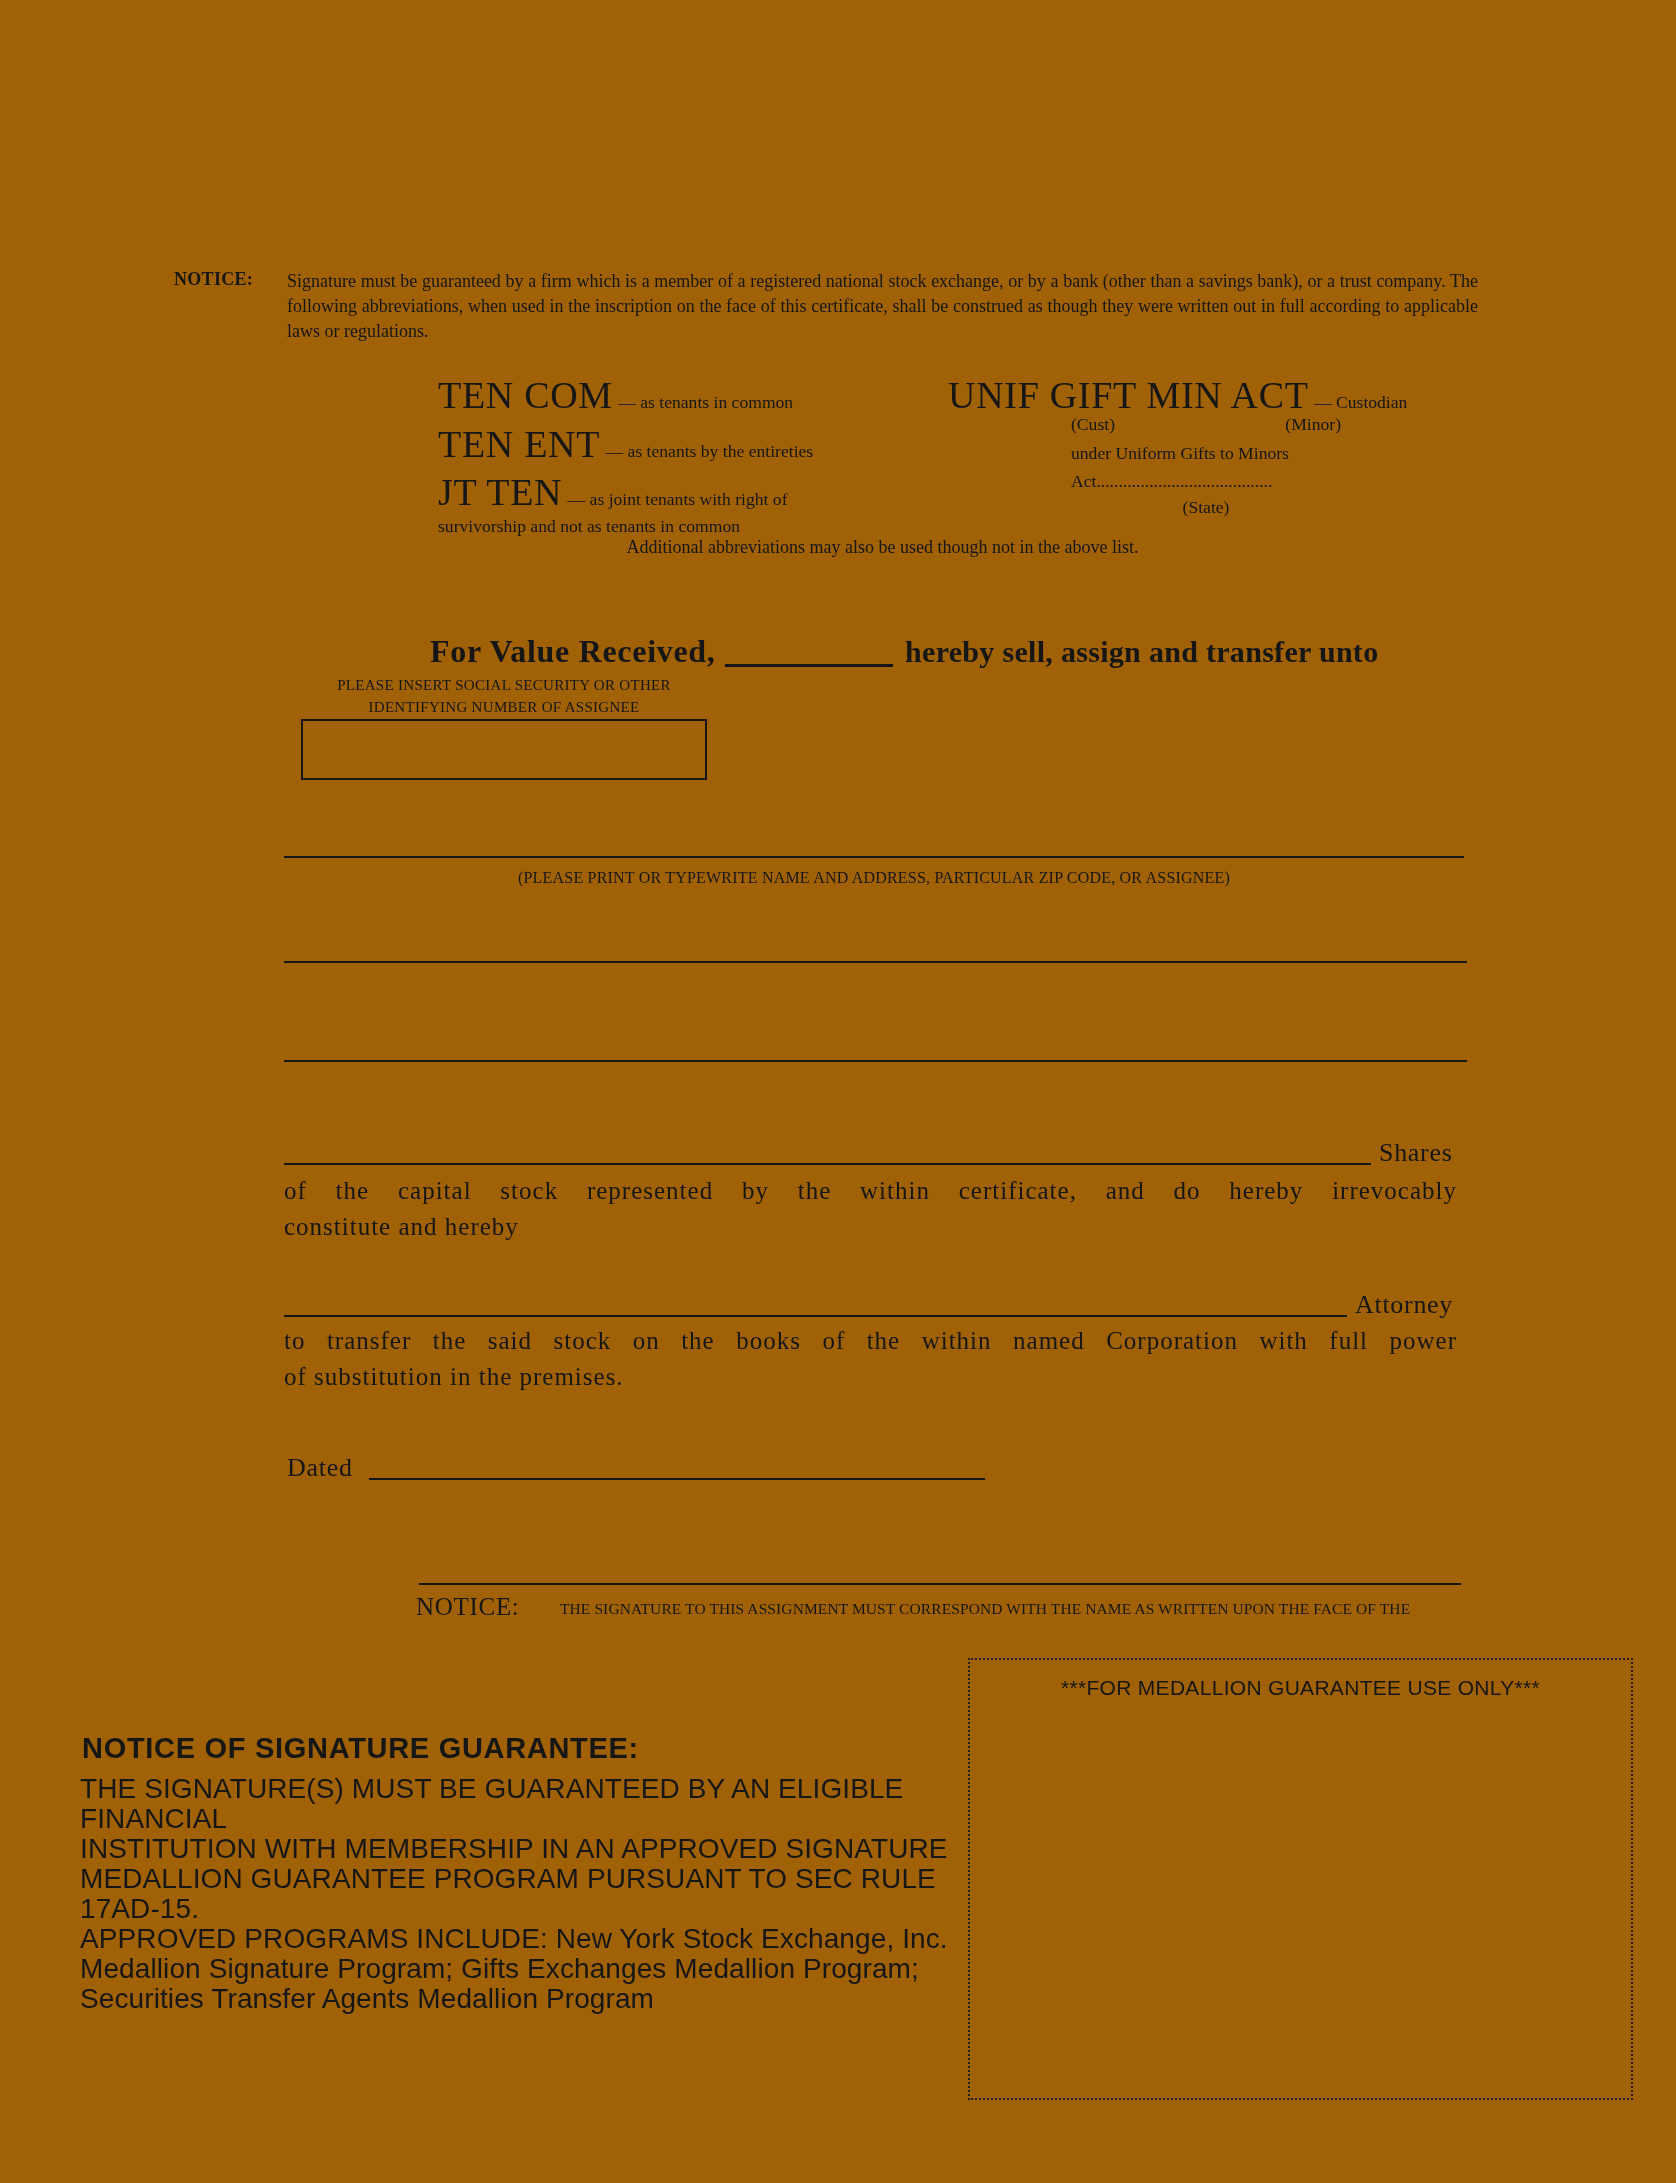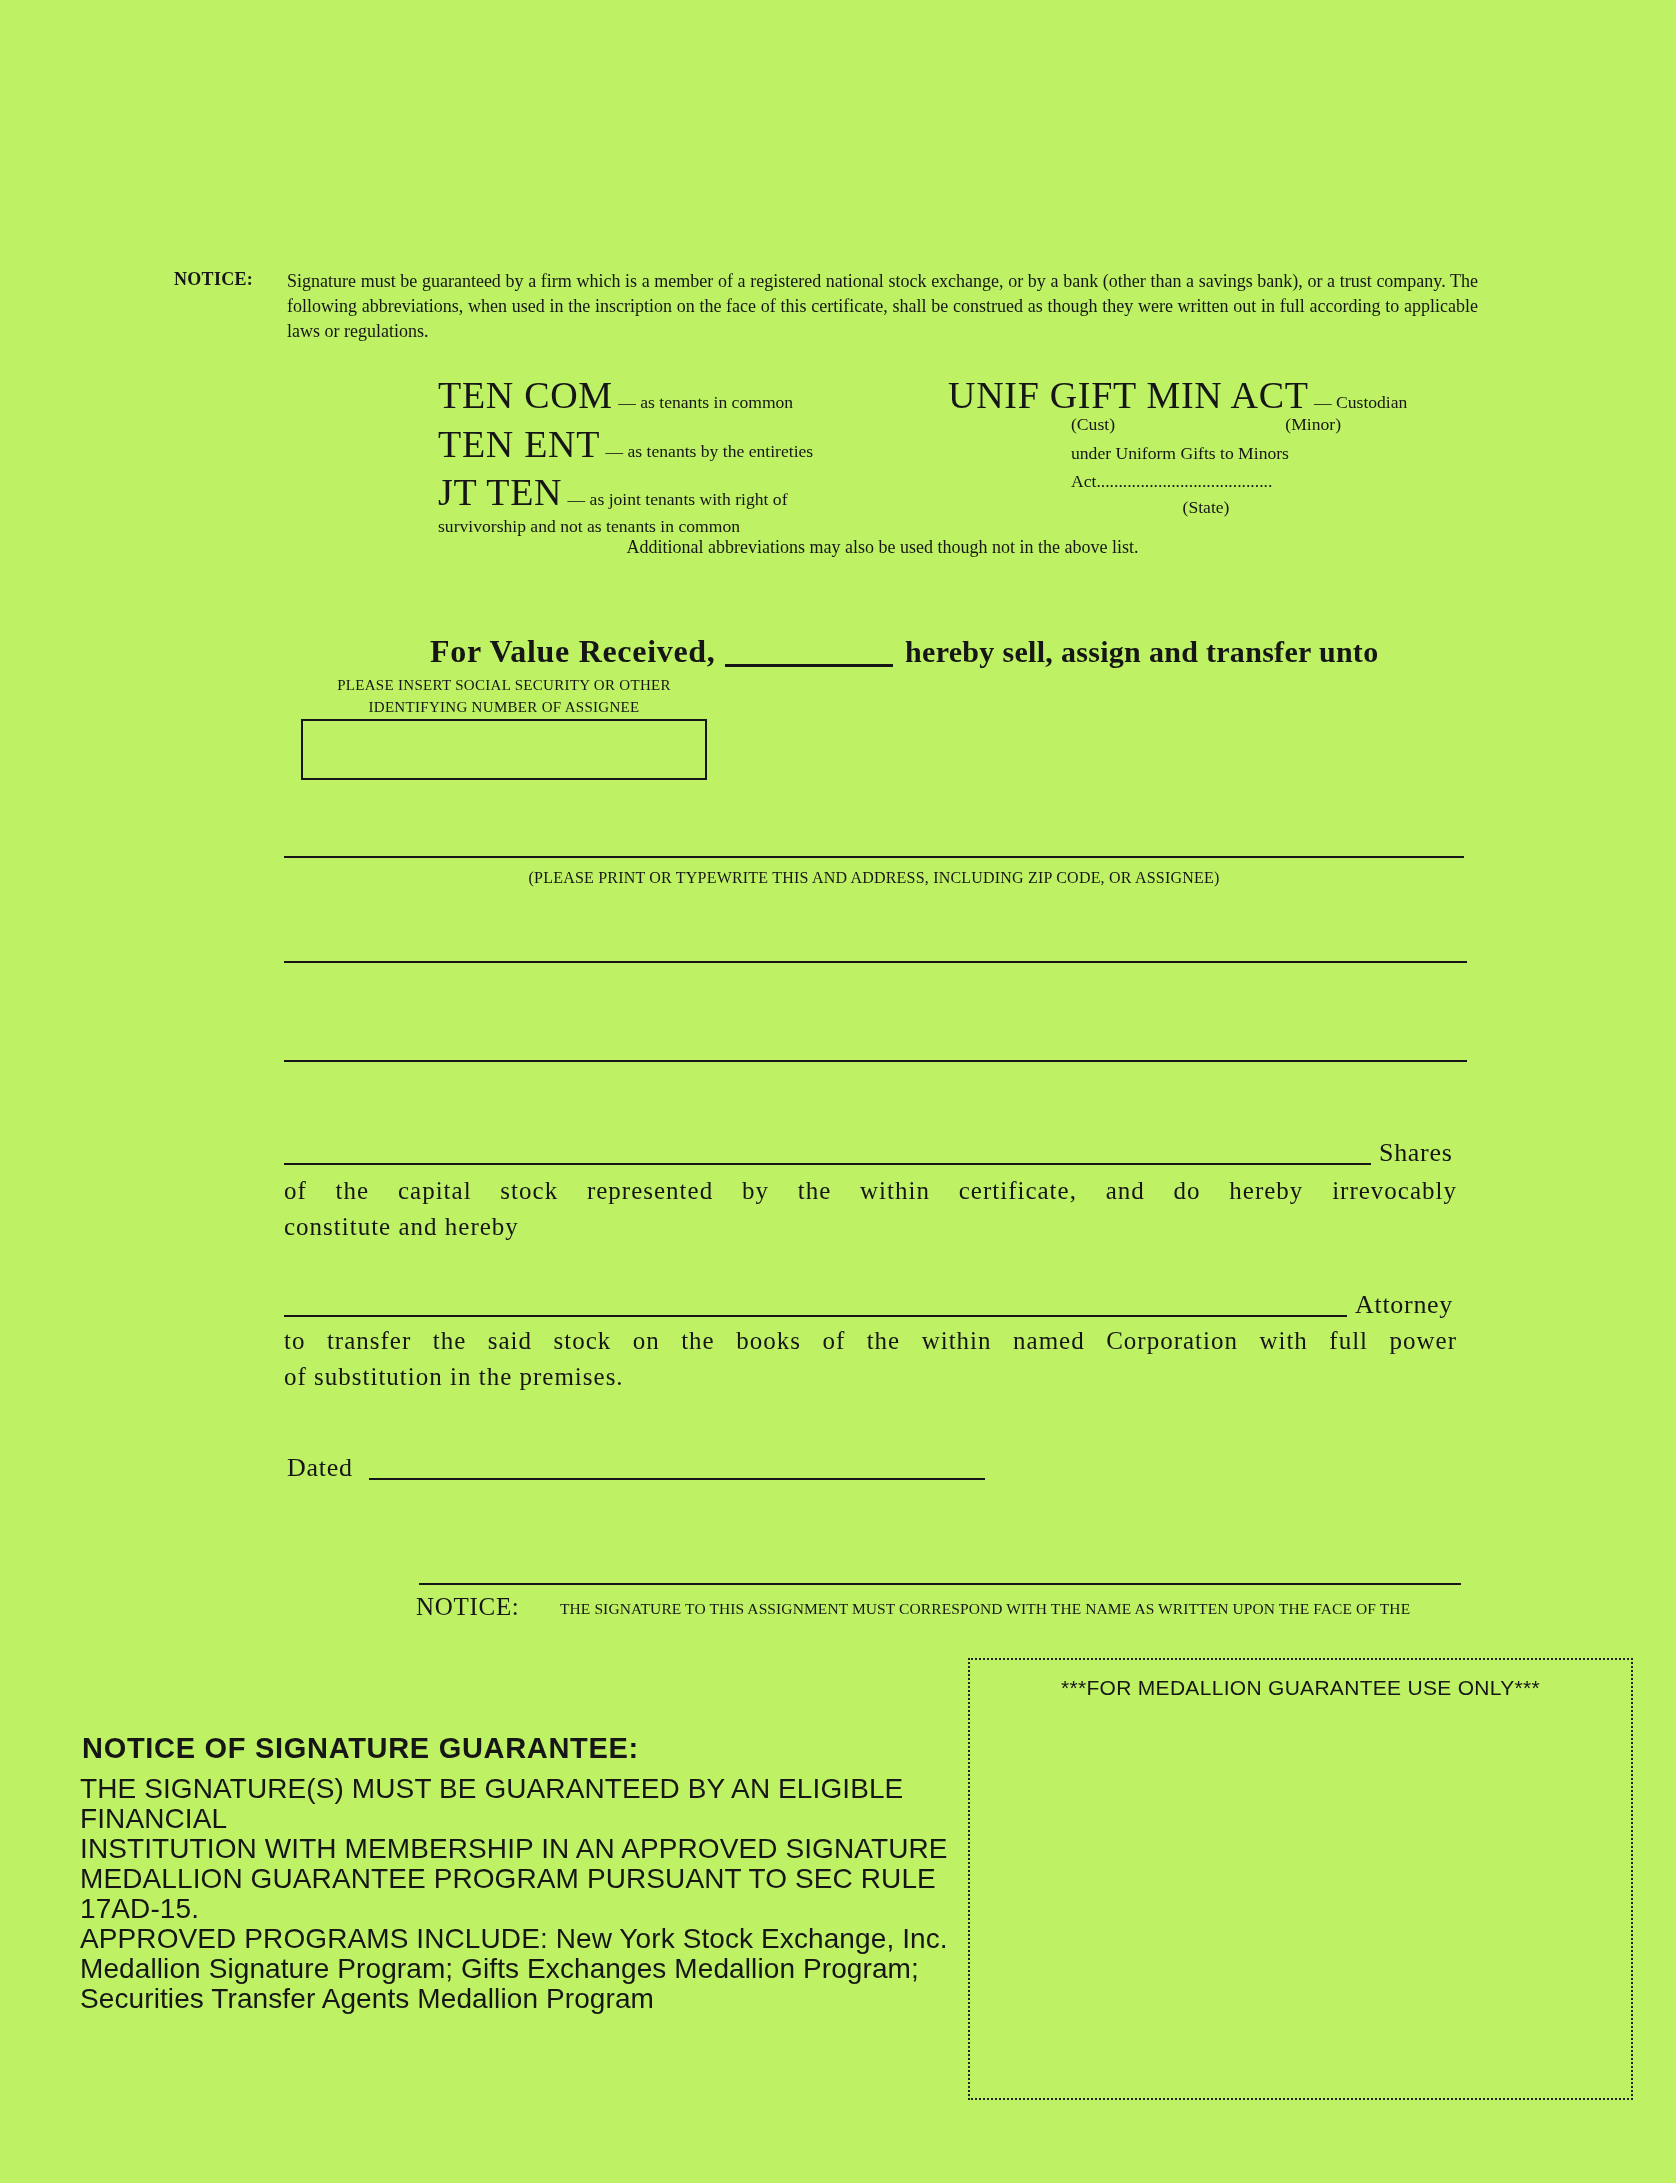"NOTICE:" #page { background: #bef264 -> #a16207 }
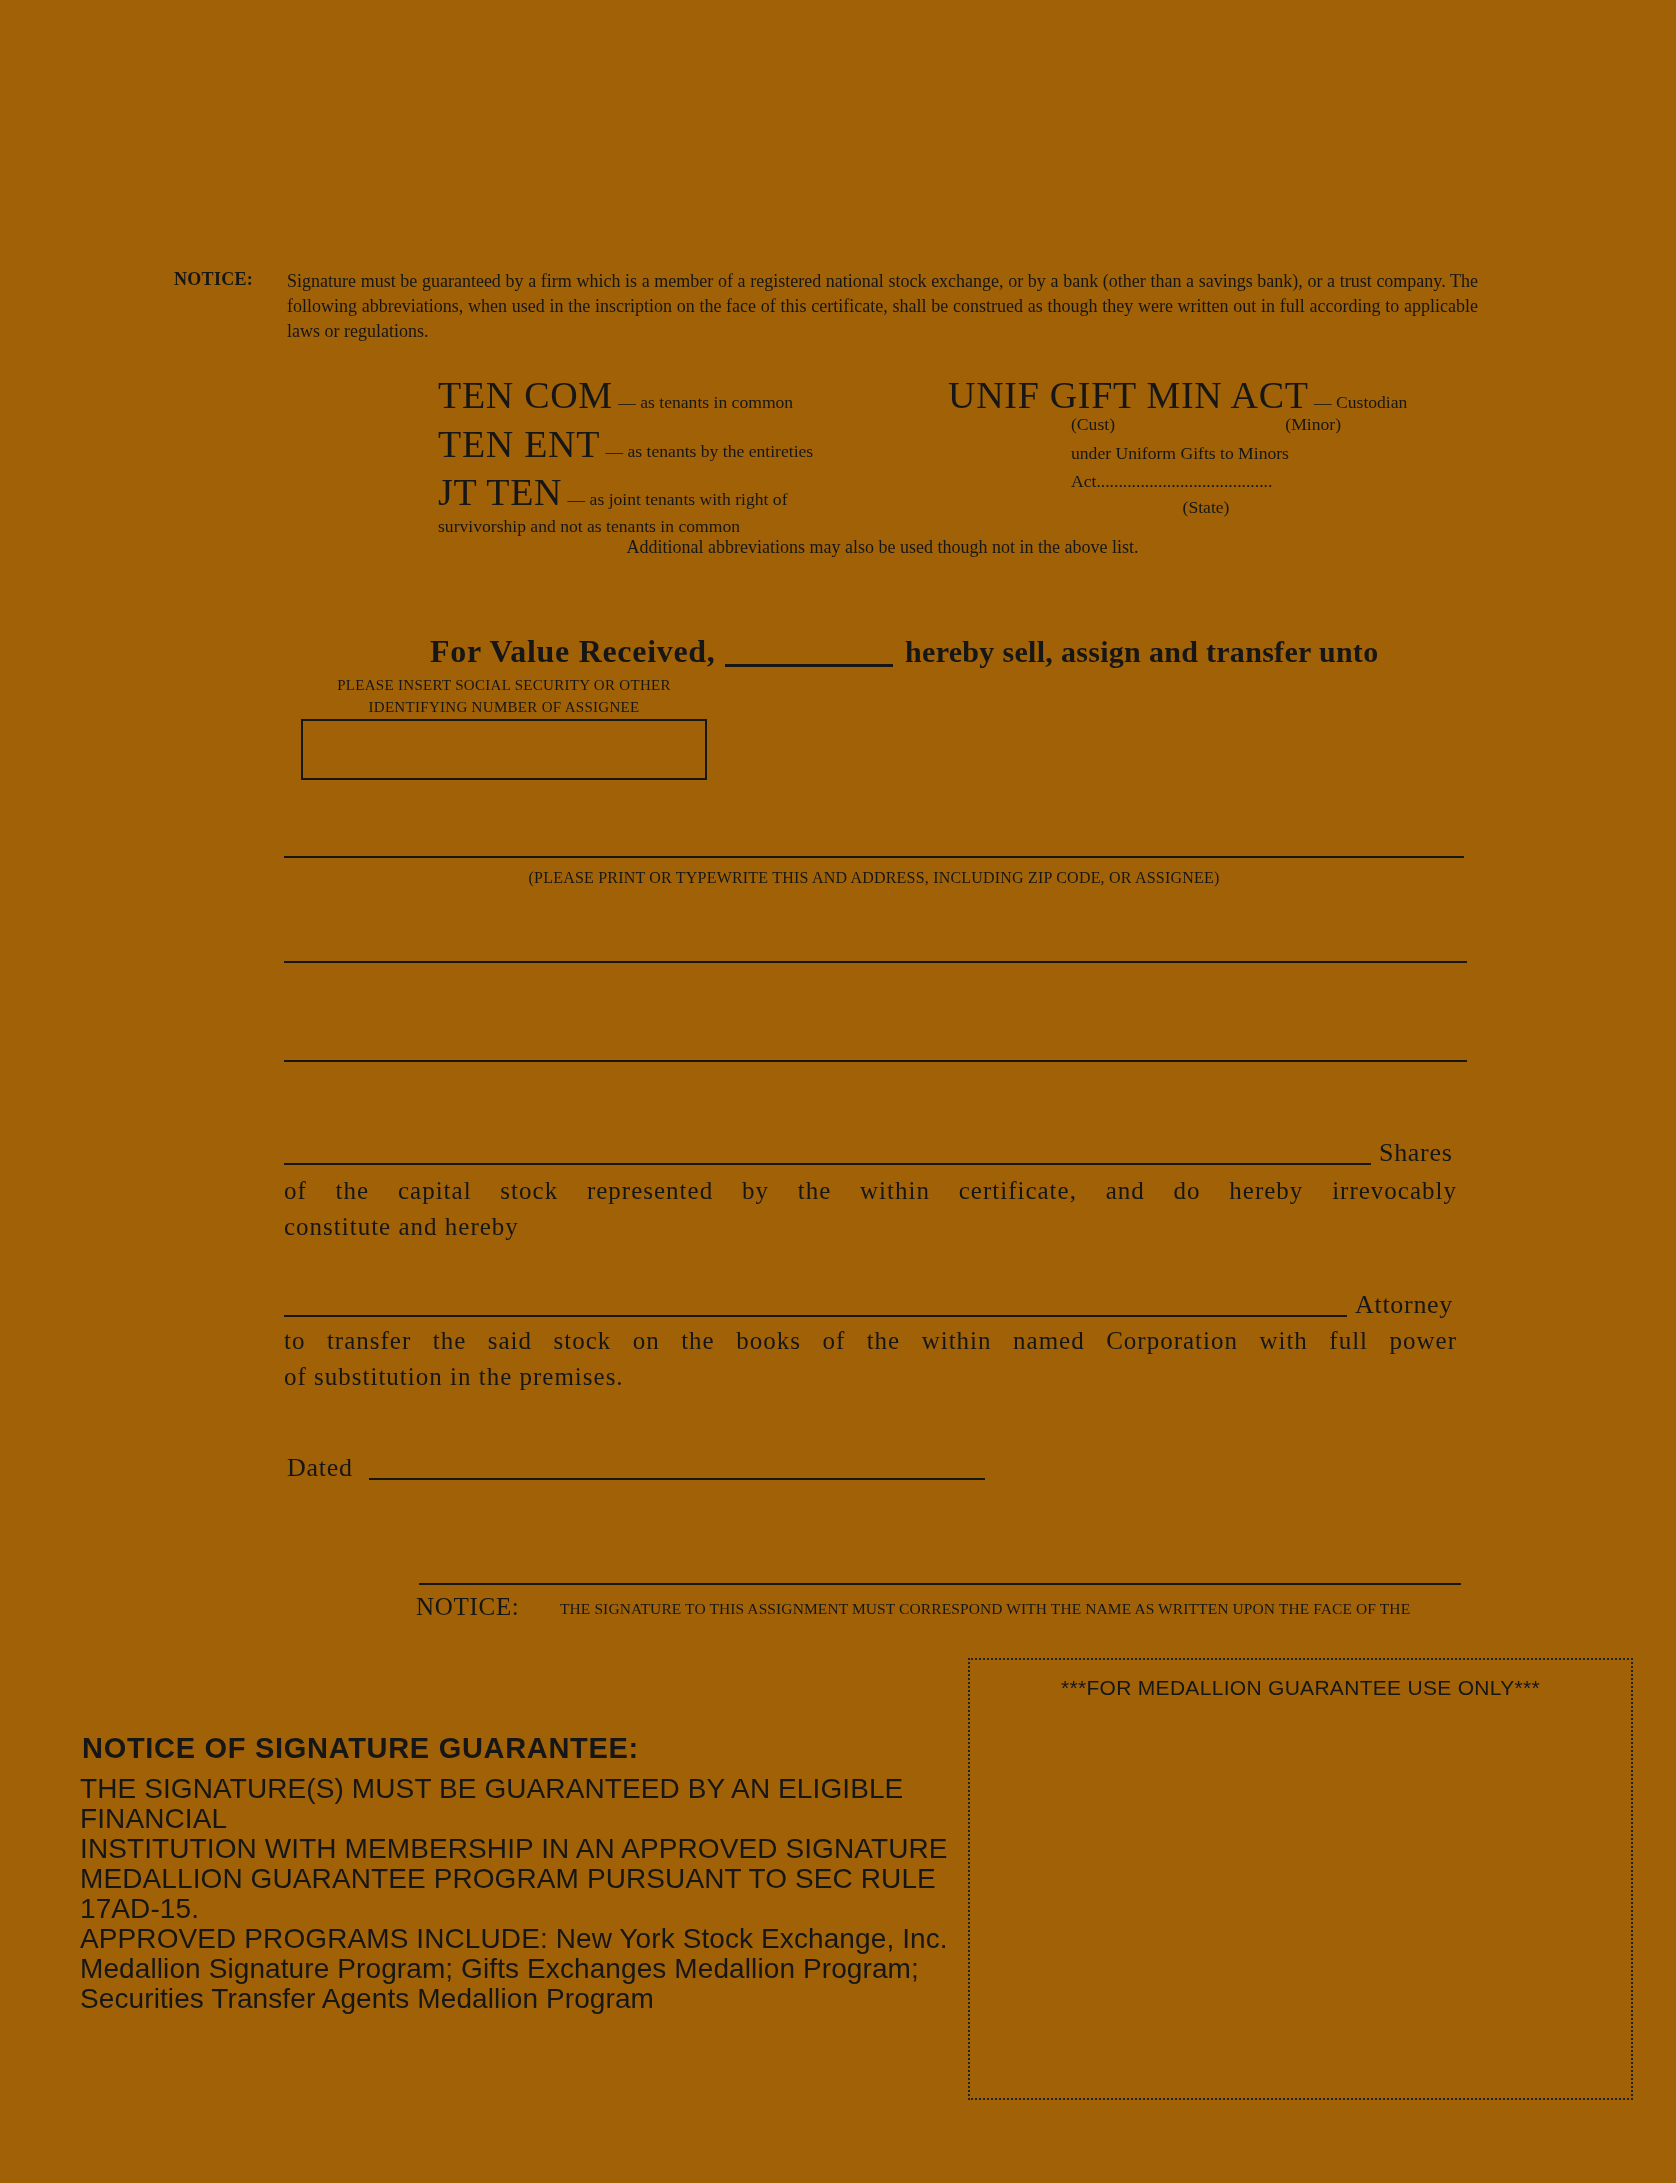"(PLEASE PRINT OR TYPEWRITE THIS" div.abs { text: THIS AND ADDRESS, INCLUDING -> NAME AND ADDRESS, PARTICULAR }
